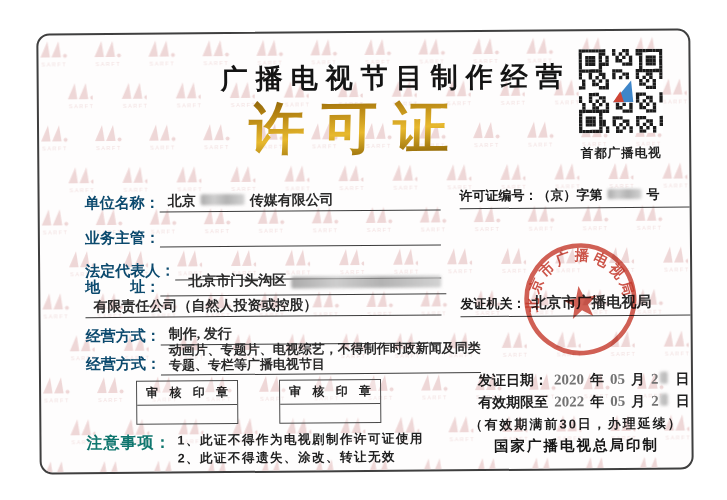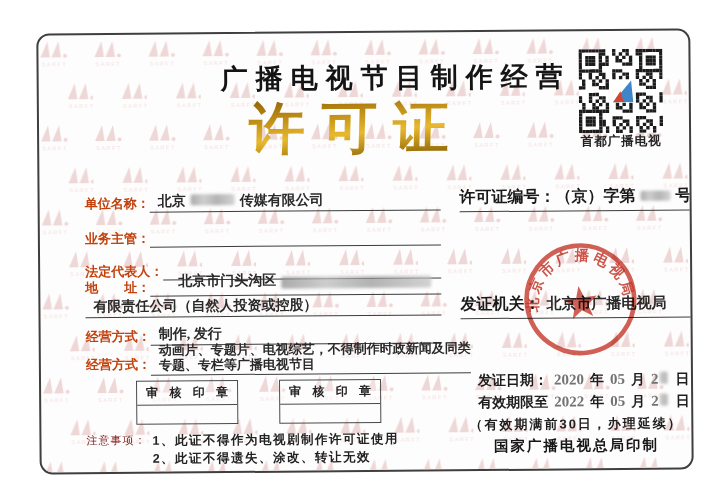"首都广播电视" .qrcap { margin-top: 0 -> 12px }
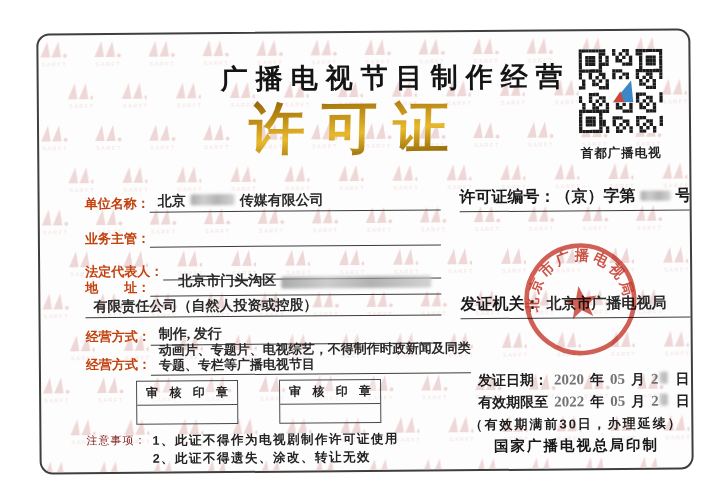"单位名称：" .lab { color: #c2410c -> #0c4a6e; font-size: 13px -> 15px }
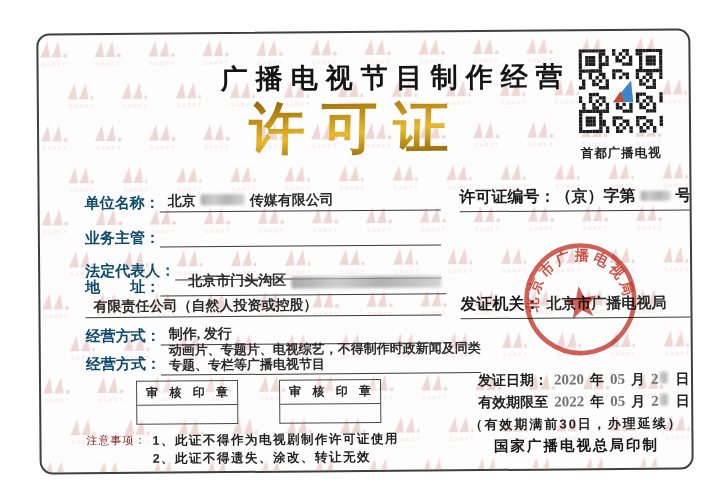"许可证编号：" .rlab { font-size: 16px -> 13px }
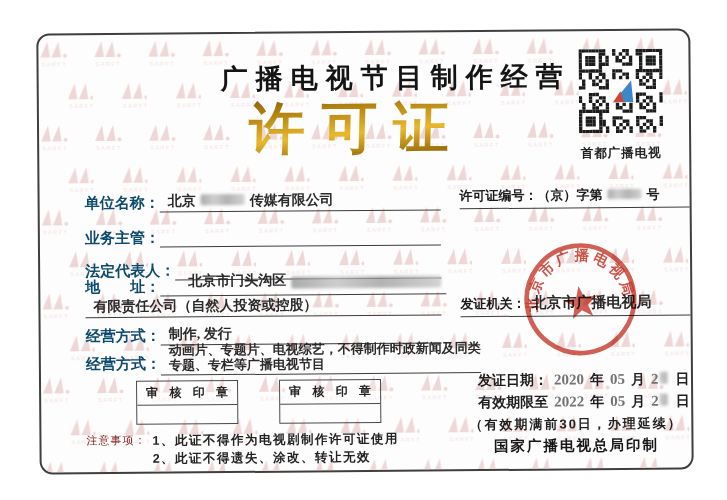"注意事项：" .notes .nlab { color: #7f1d1d -> #0f766e; font-size: 11px -> 16px; font-weight: normal -> bold }
